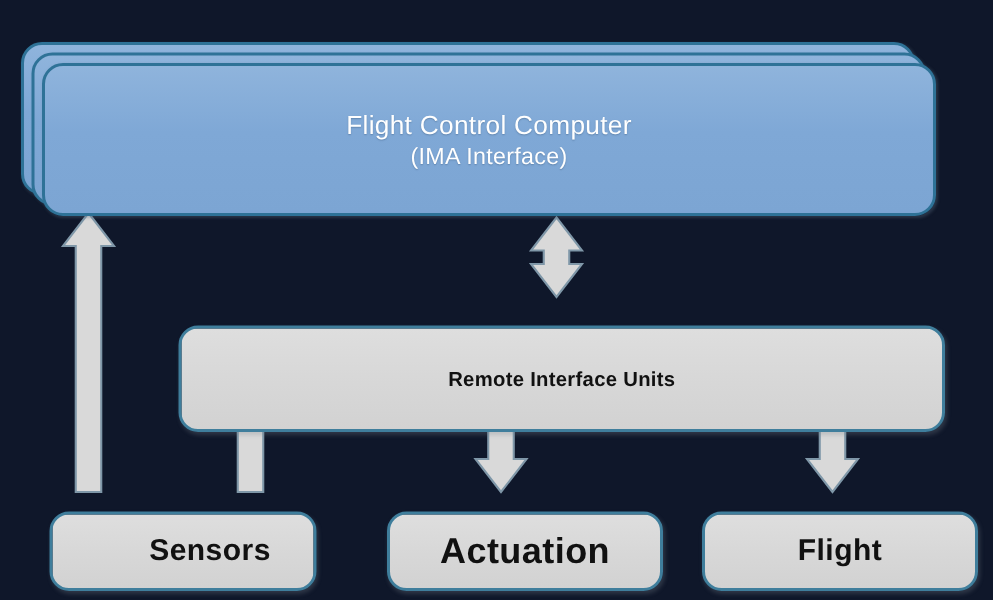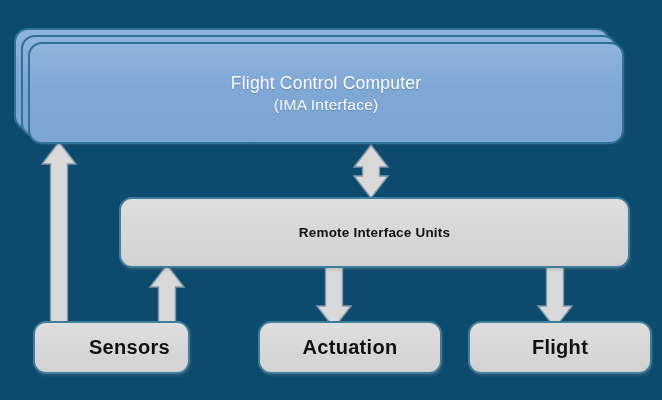"Flight Control Computer" #canvas { background: #0c4a6e -> #0f172a }
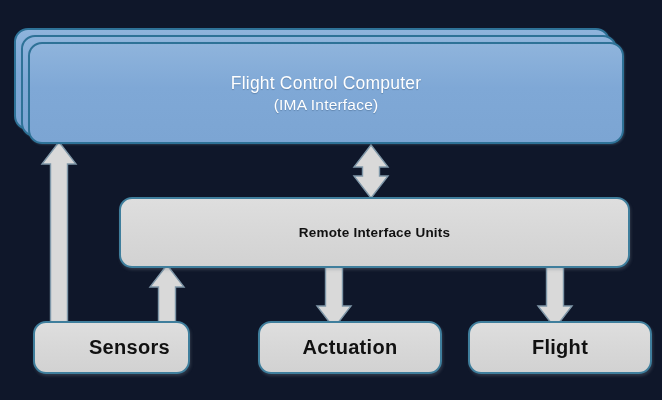"Remote Interface Units" .node { margin-top: none -> 20px }
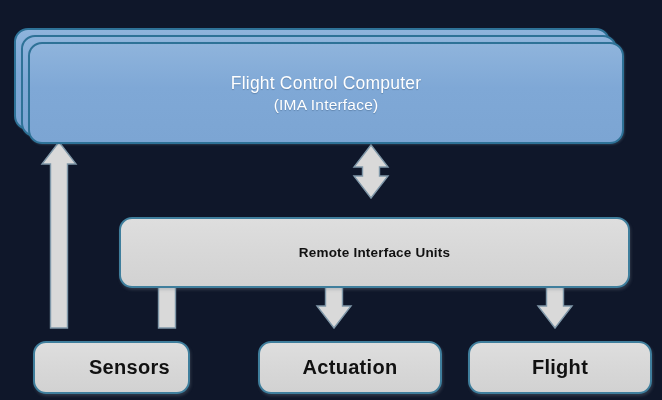"Sensors" #sensors { width: 157px -> 178px }
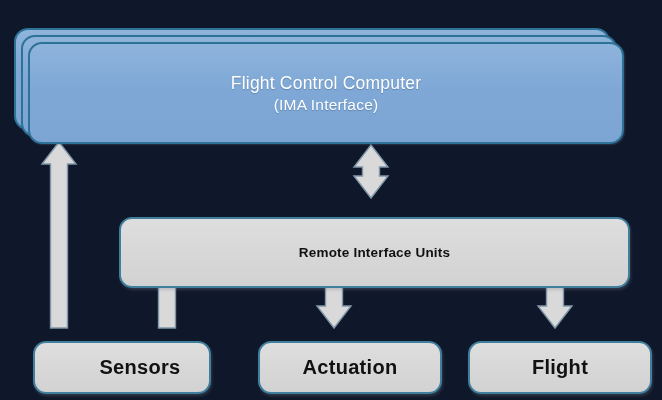"Actuation" #actuation { font-size: 20px -> 24px }
